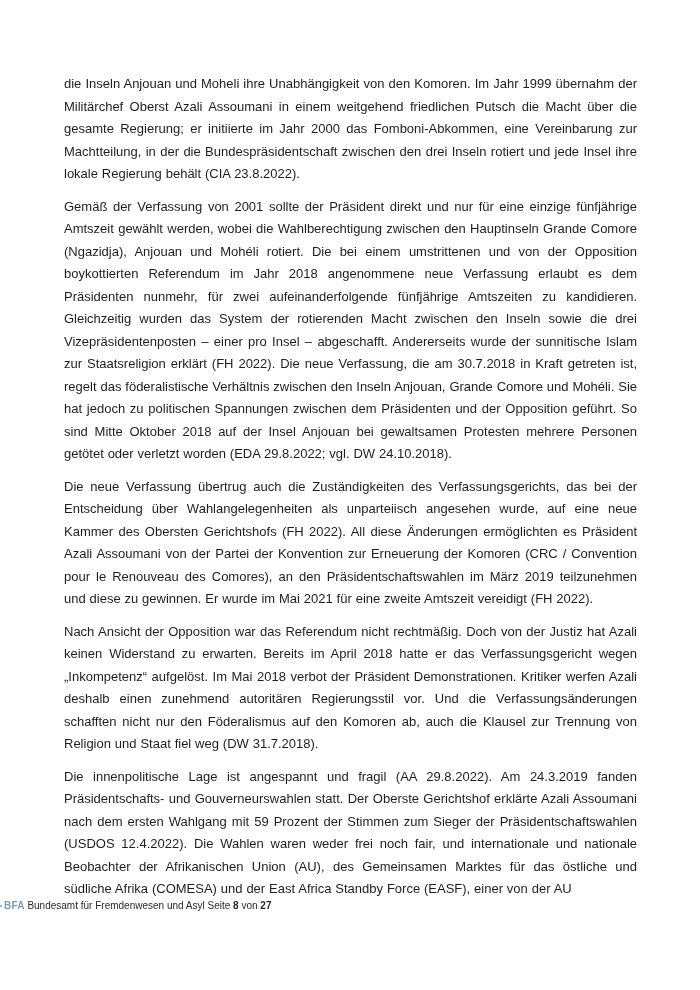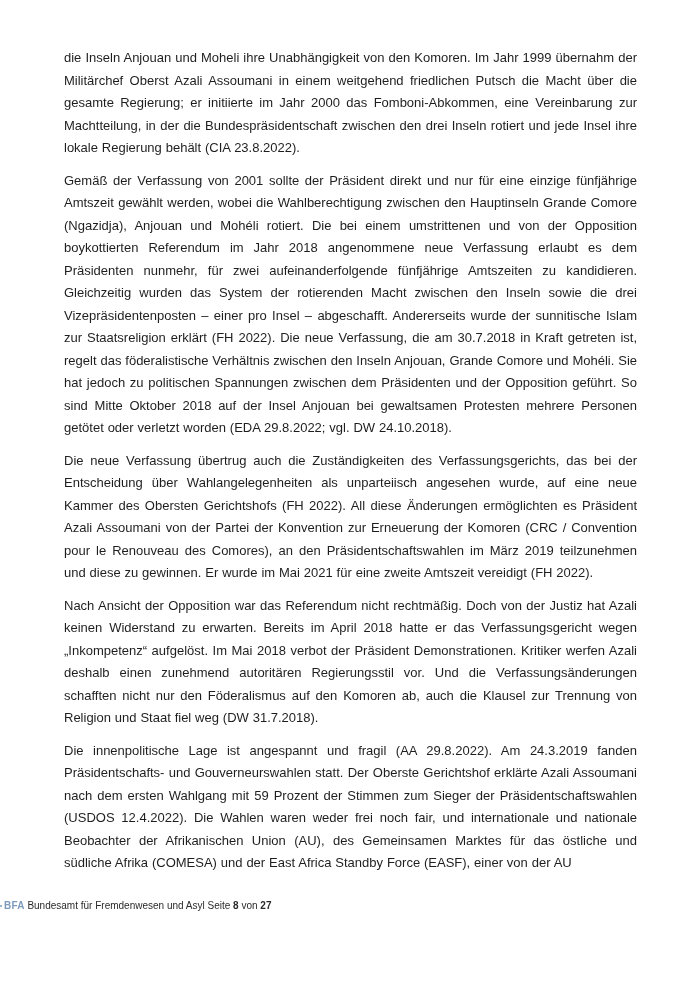"die Inseln Anjouan und Moheli" .content { top: 47px -> 73px }
